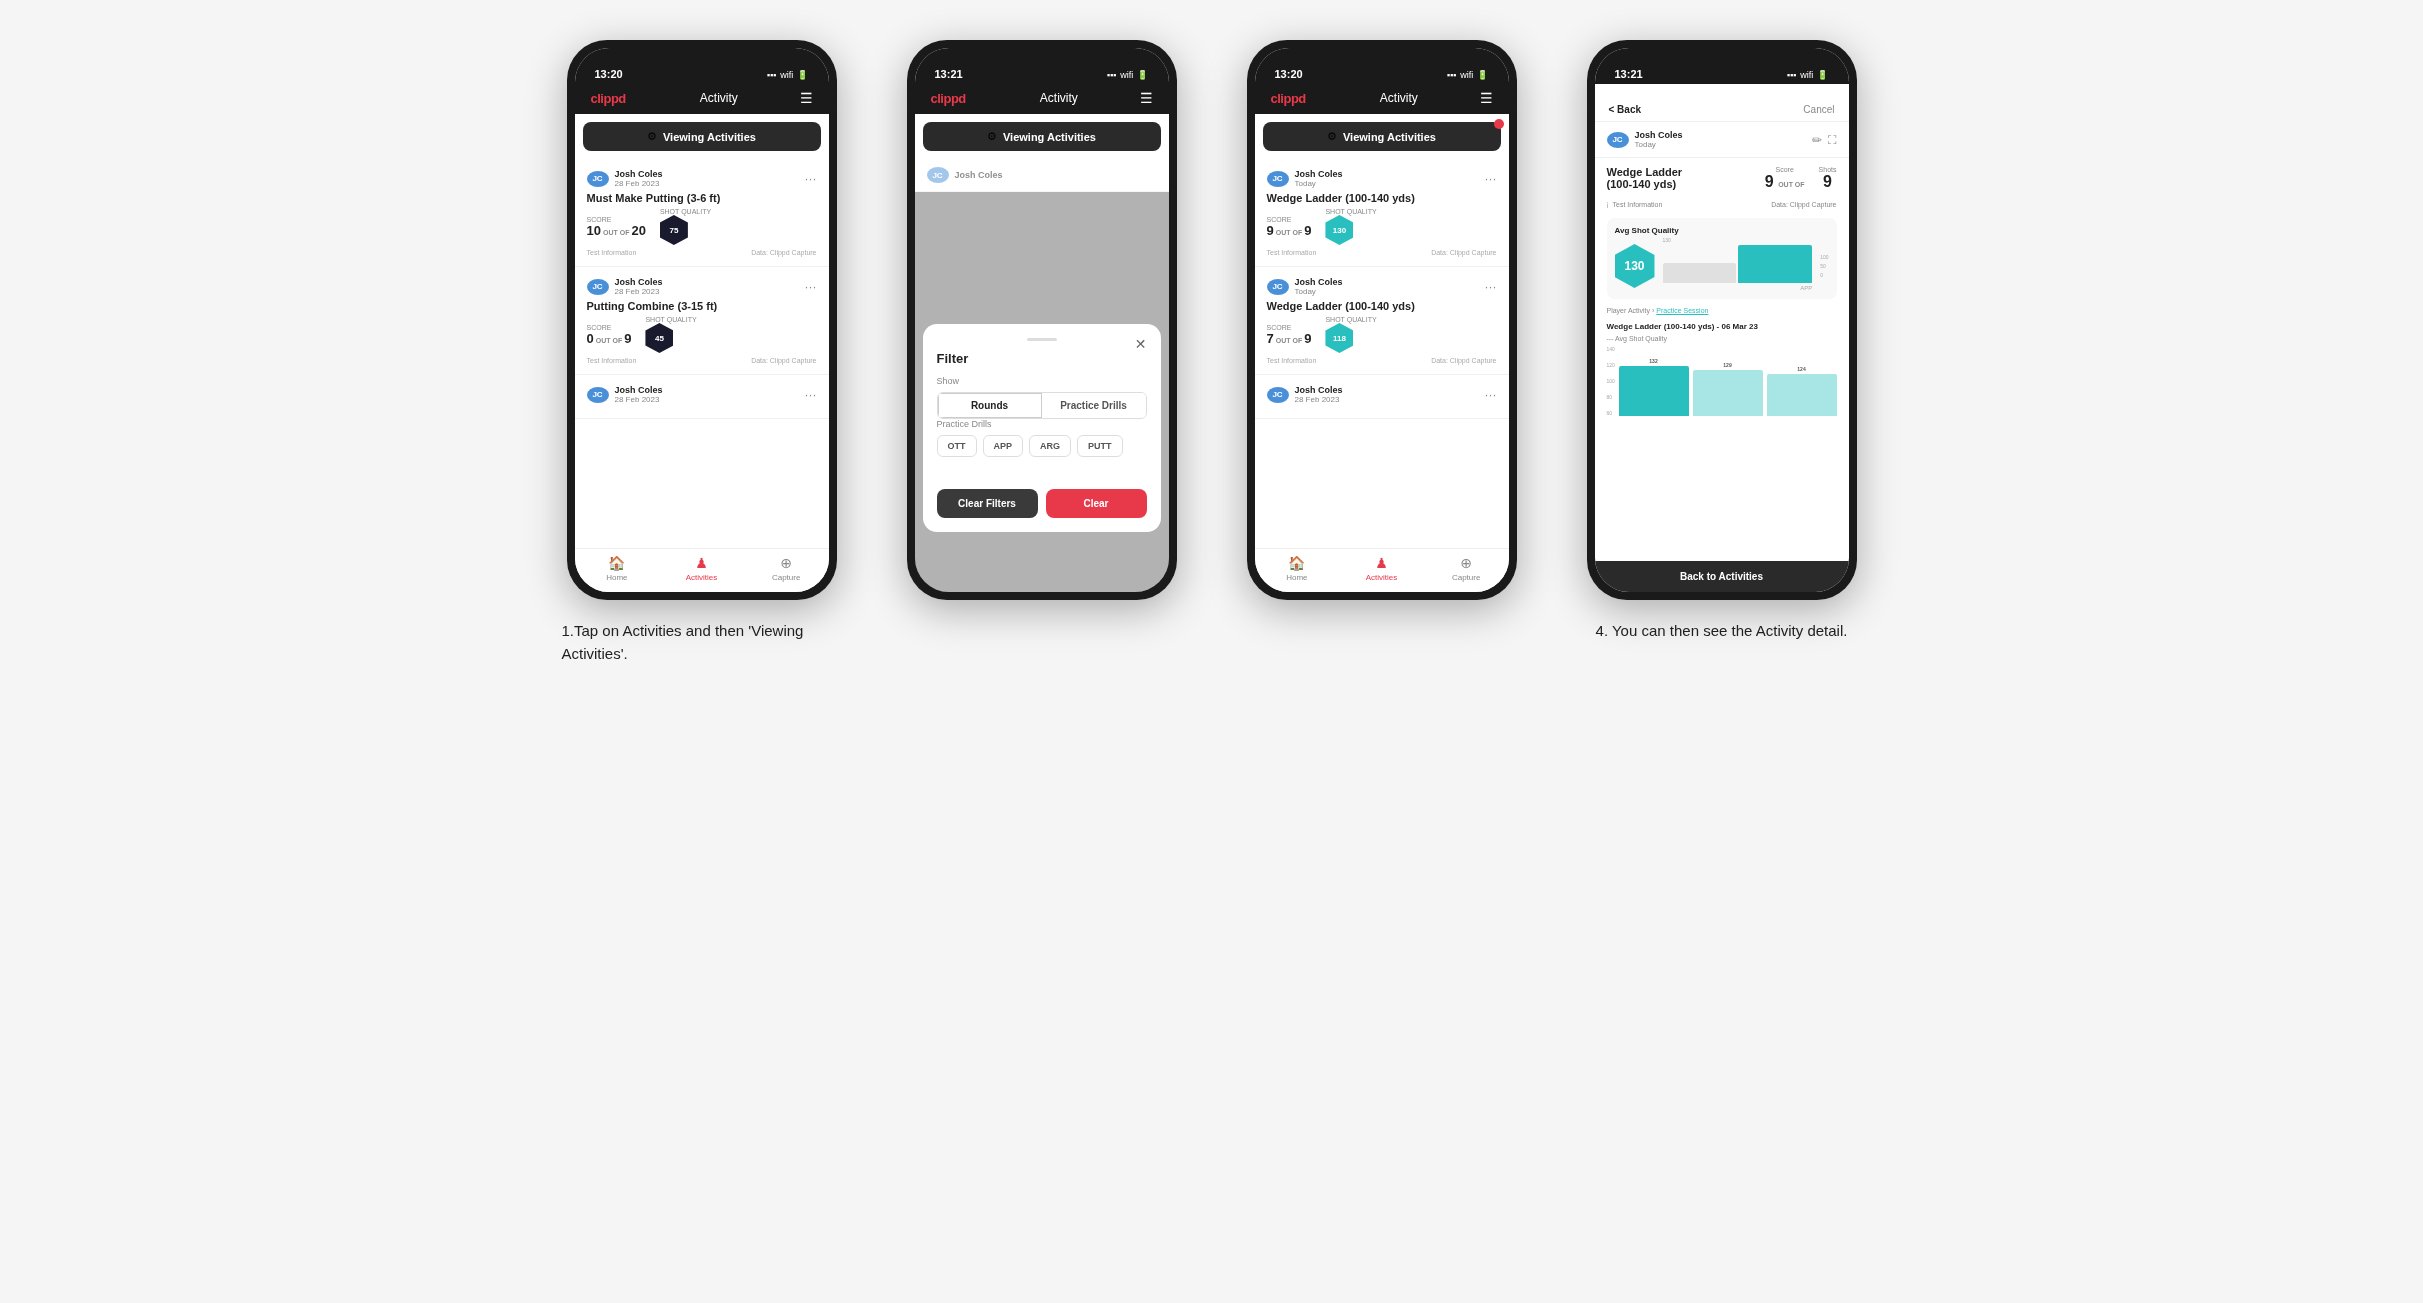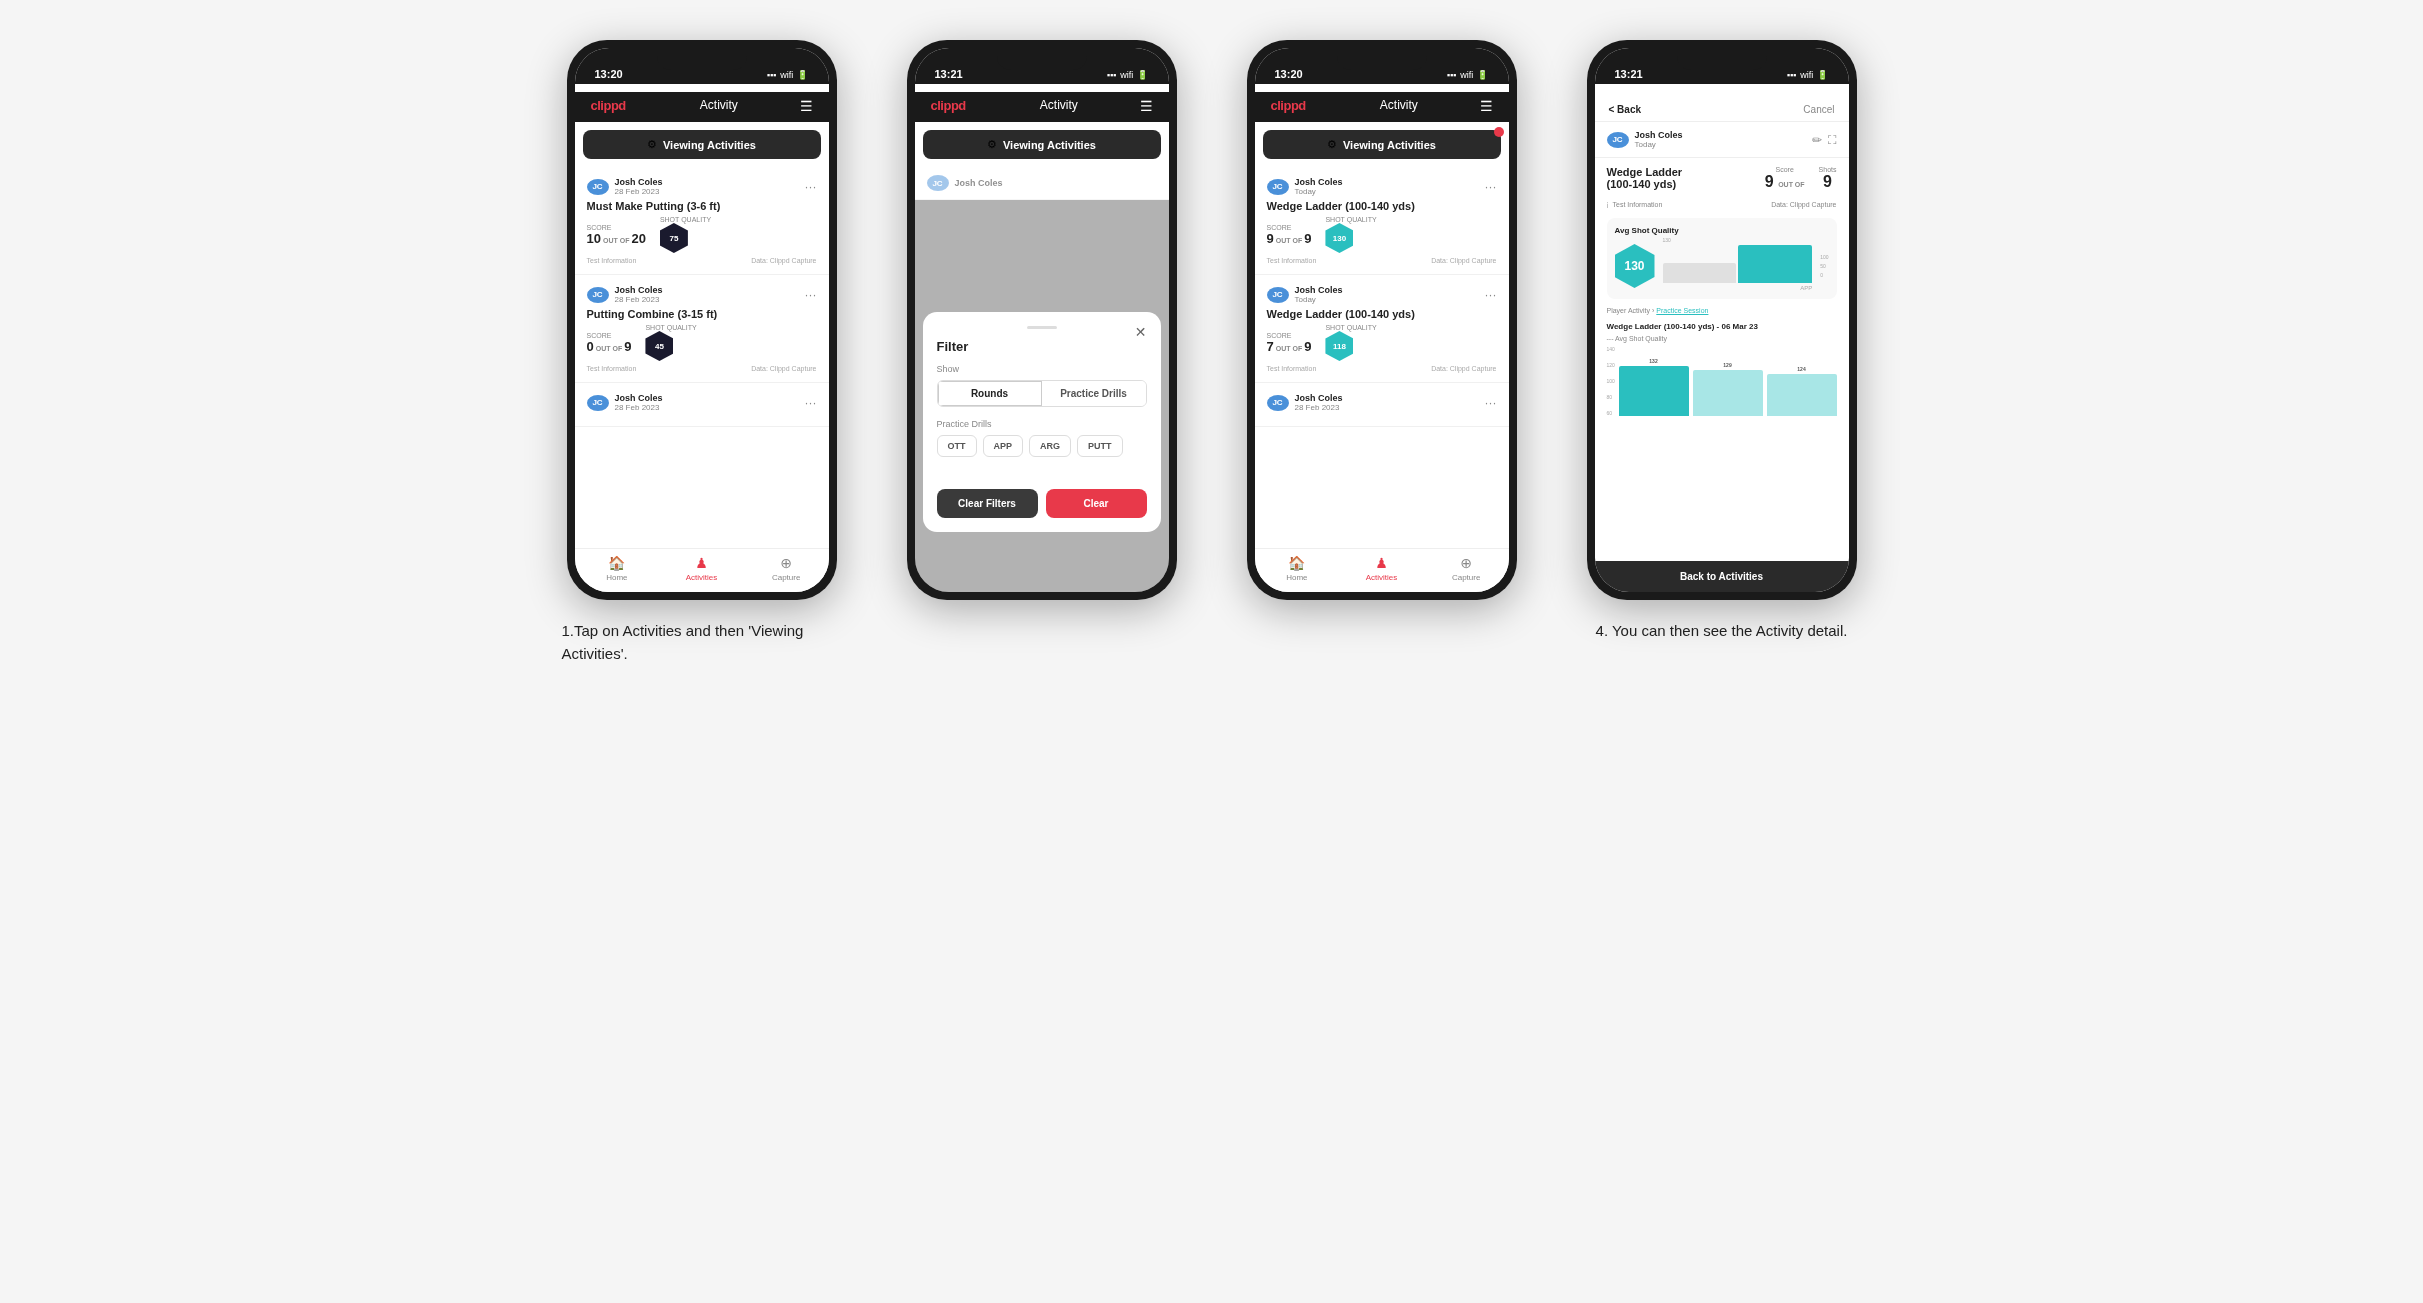"clippd" .nav-bar { align-items: flex-start -> center; margin-top: 8px -> none }
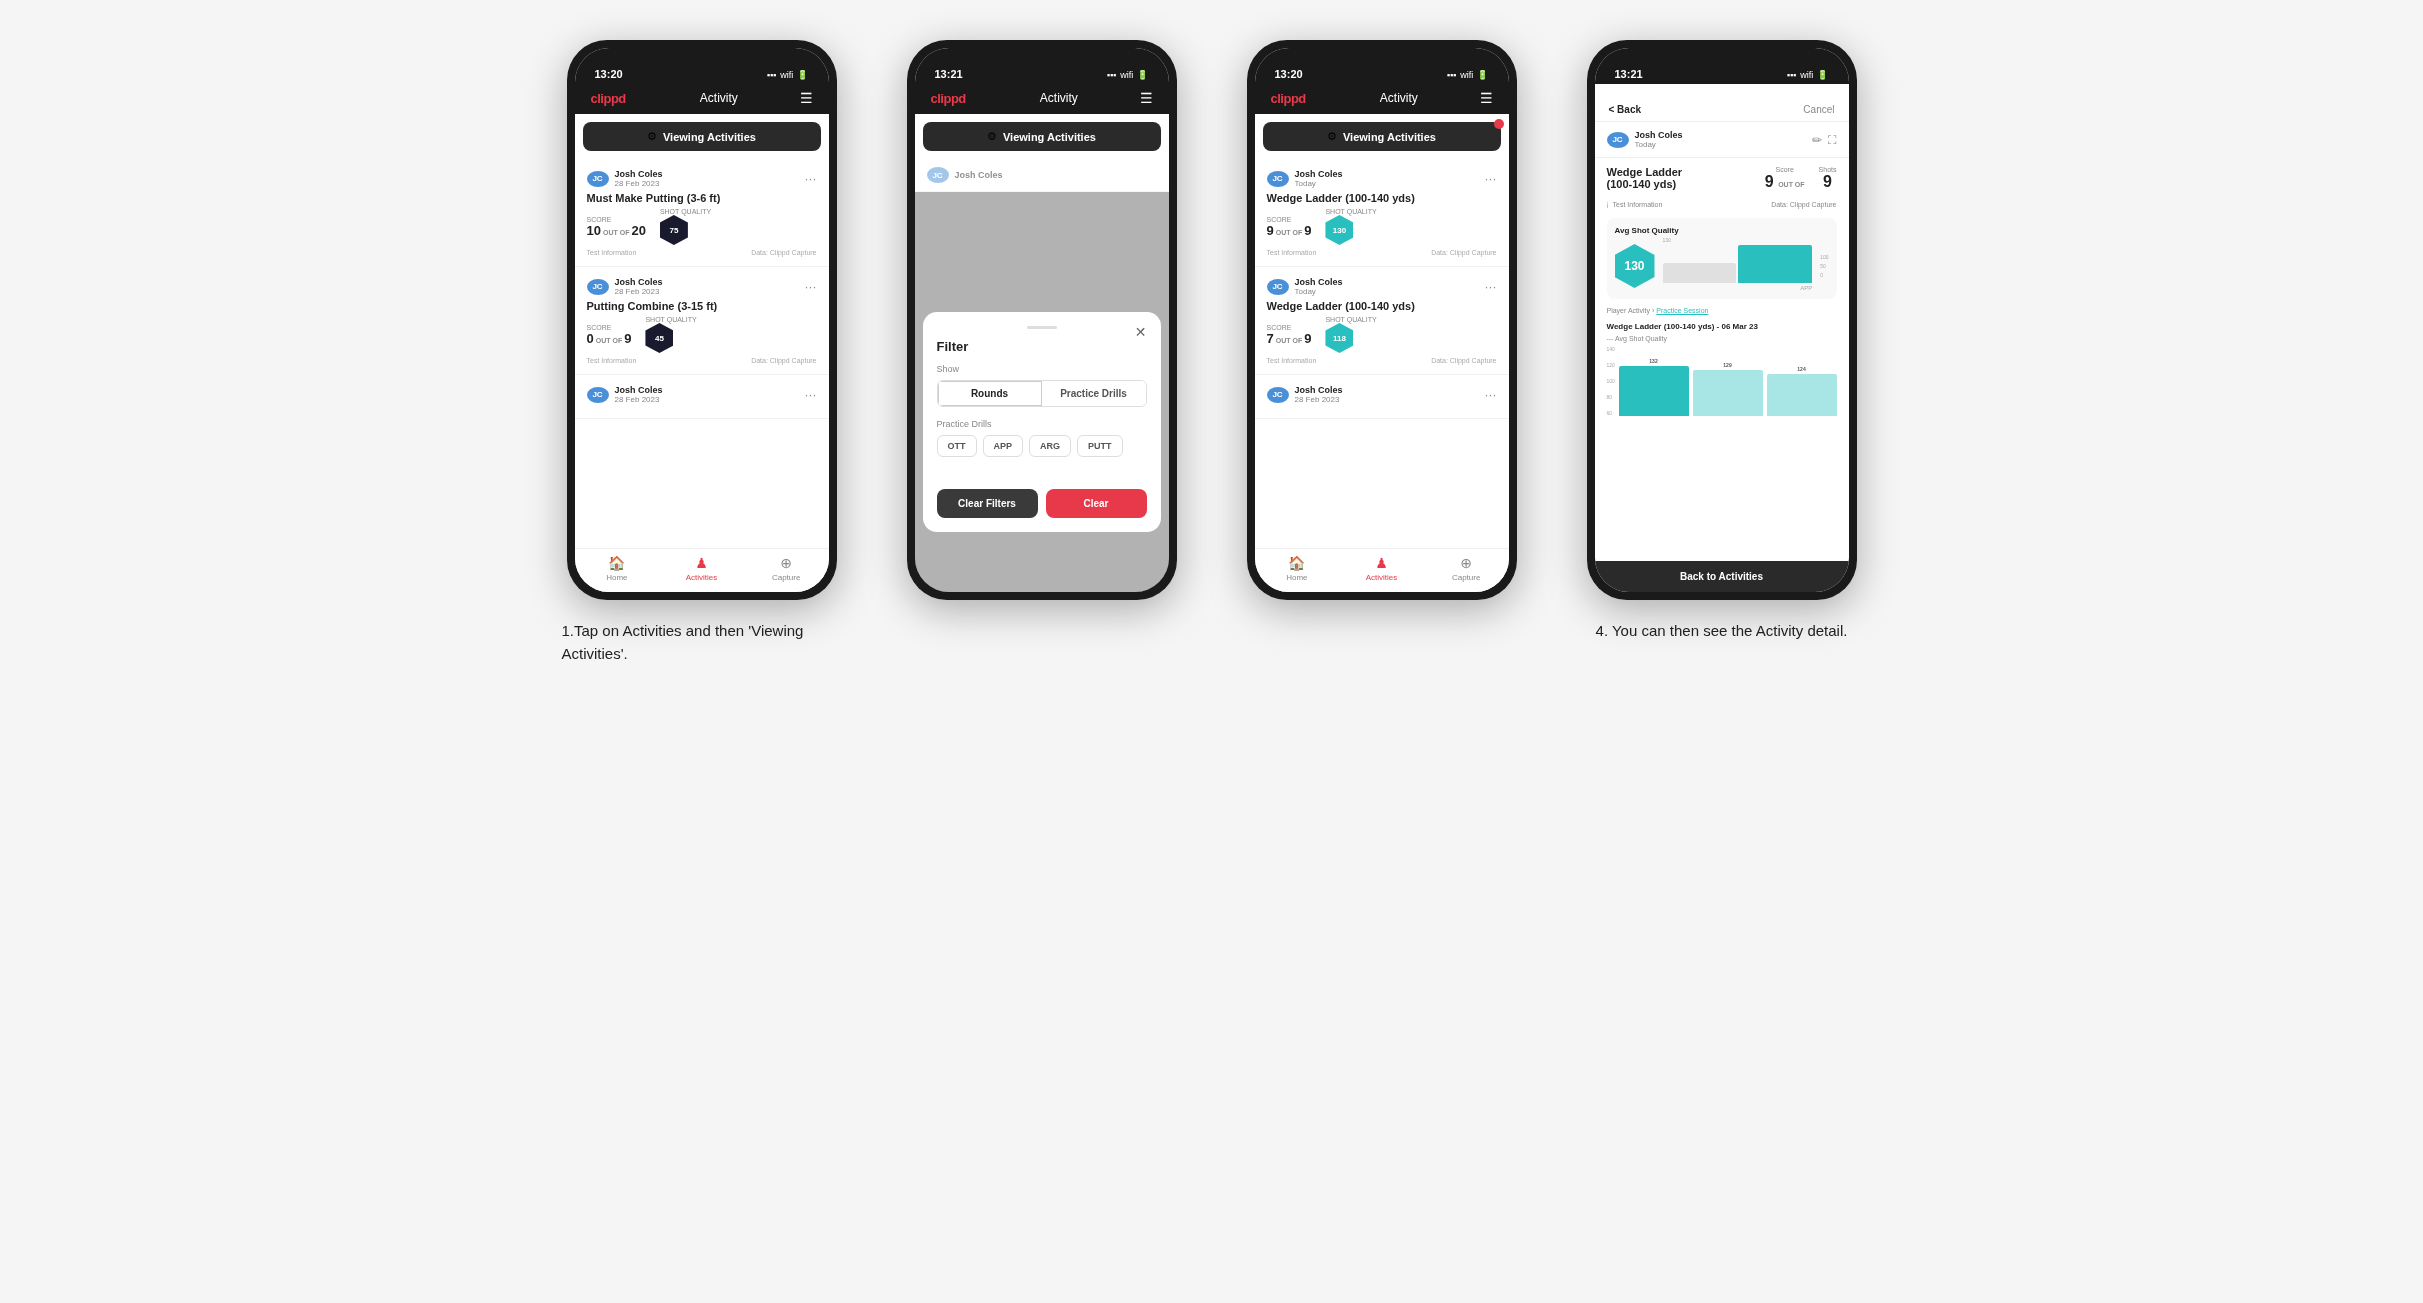"Rounds" .filter-toggle-row { margin-bottom: 12px -> none }
